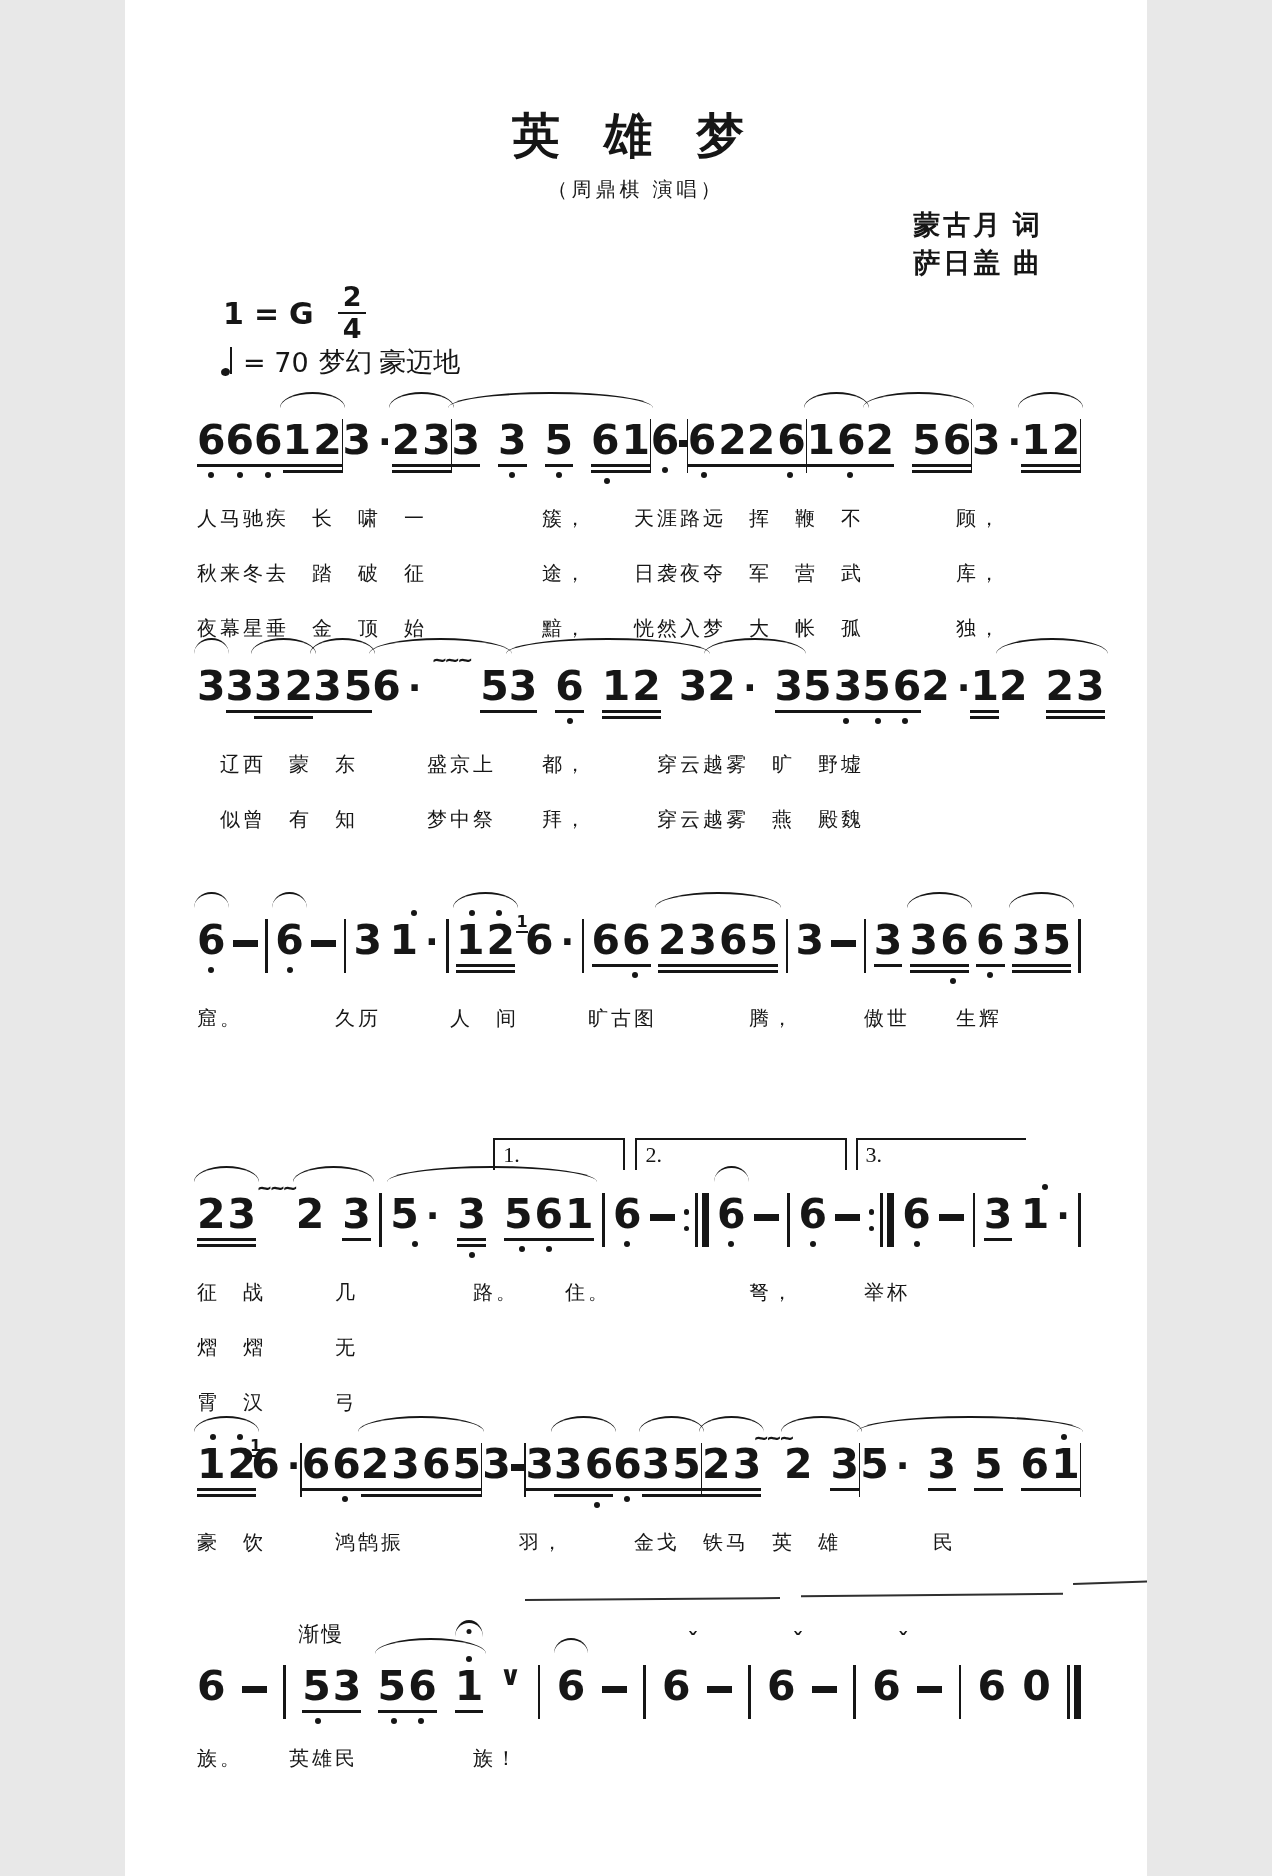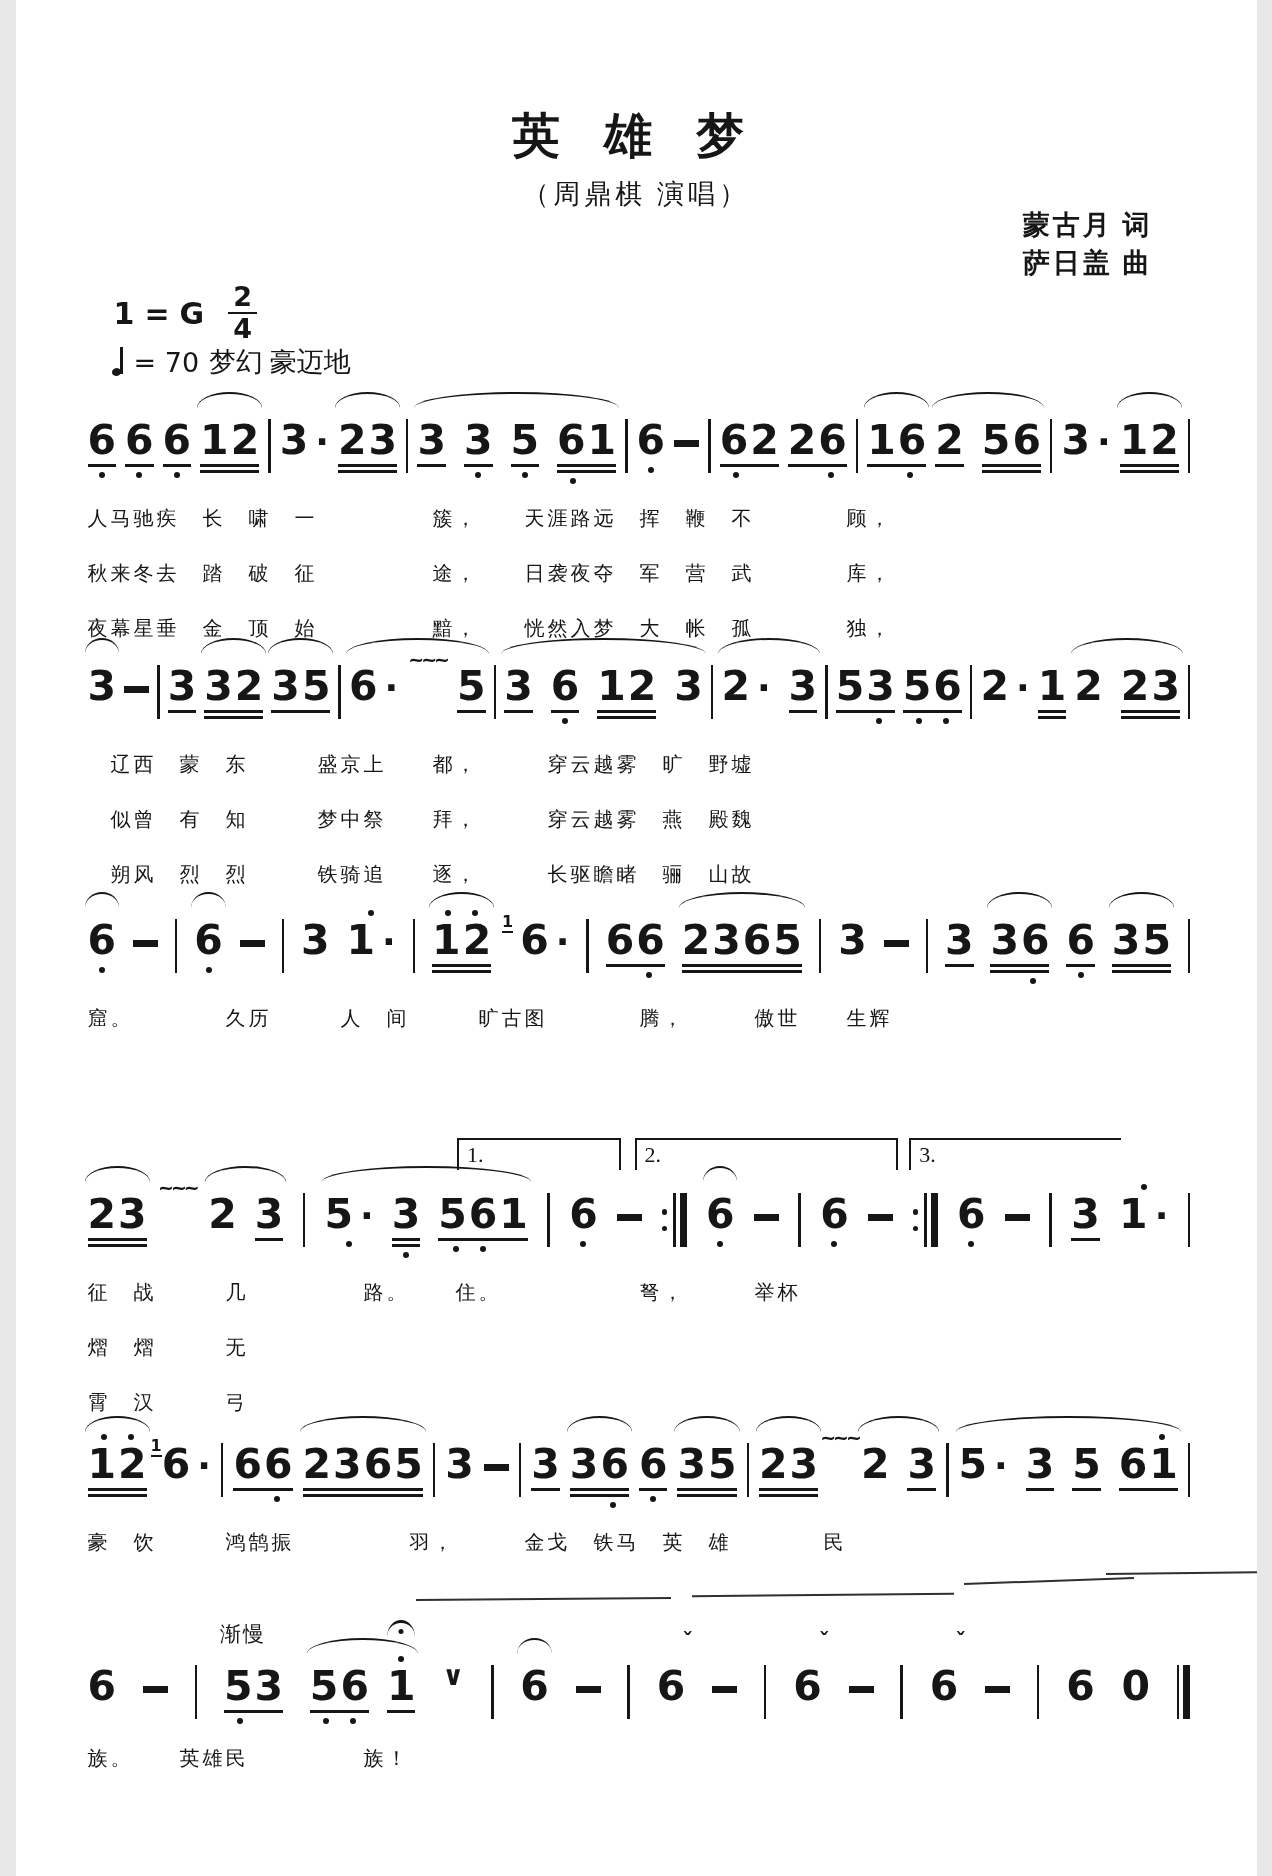"英 雄 梦" .page { width: 1241px -> 1022px }
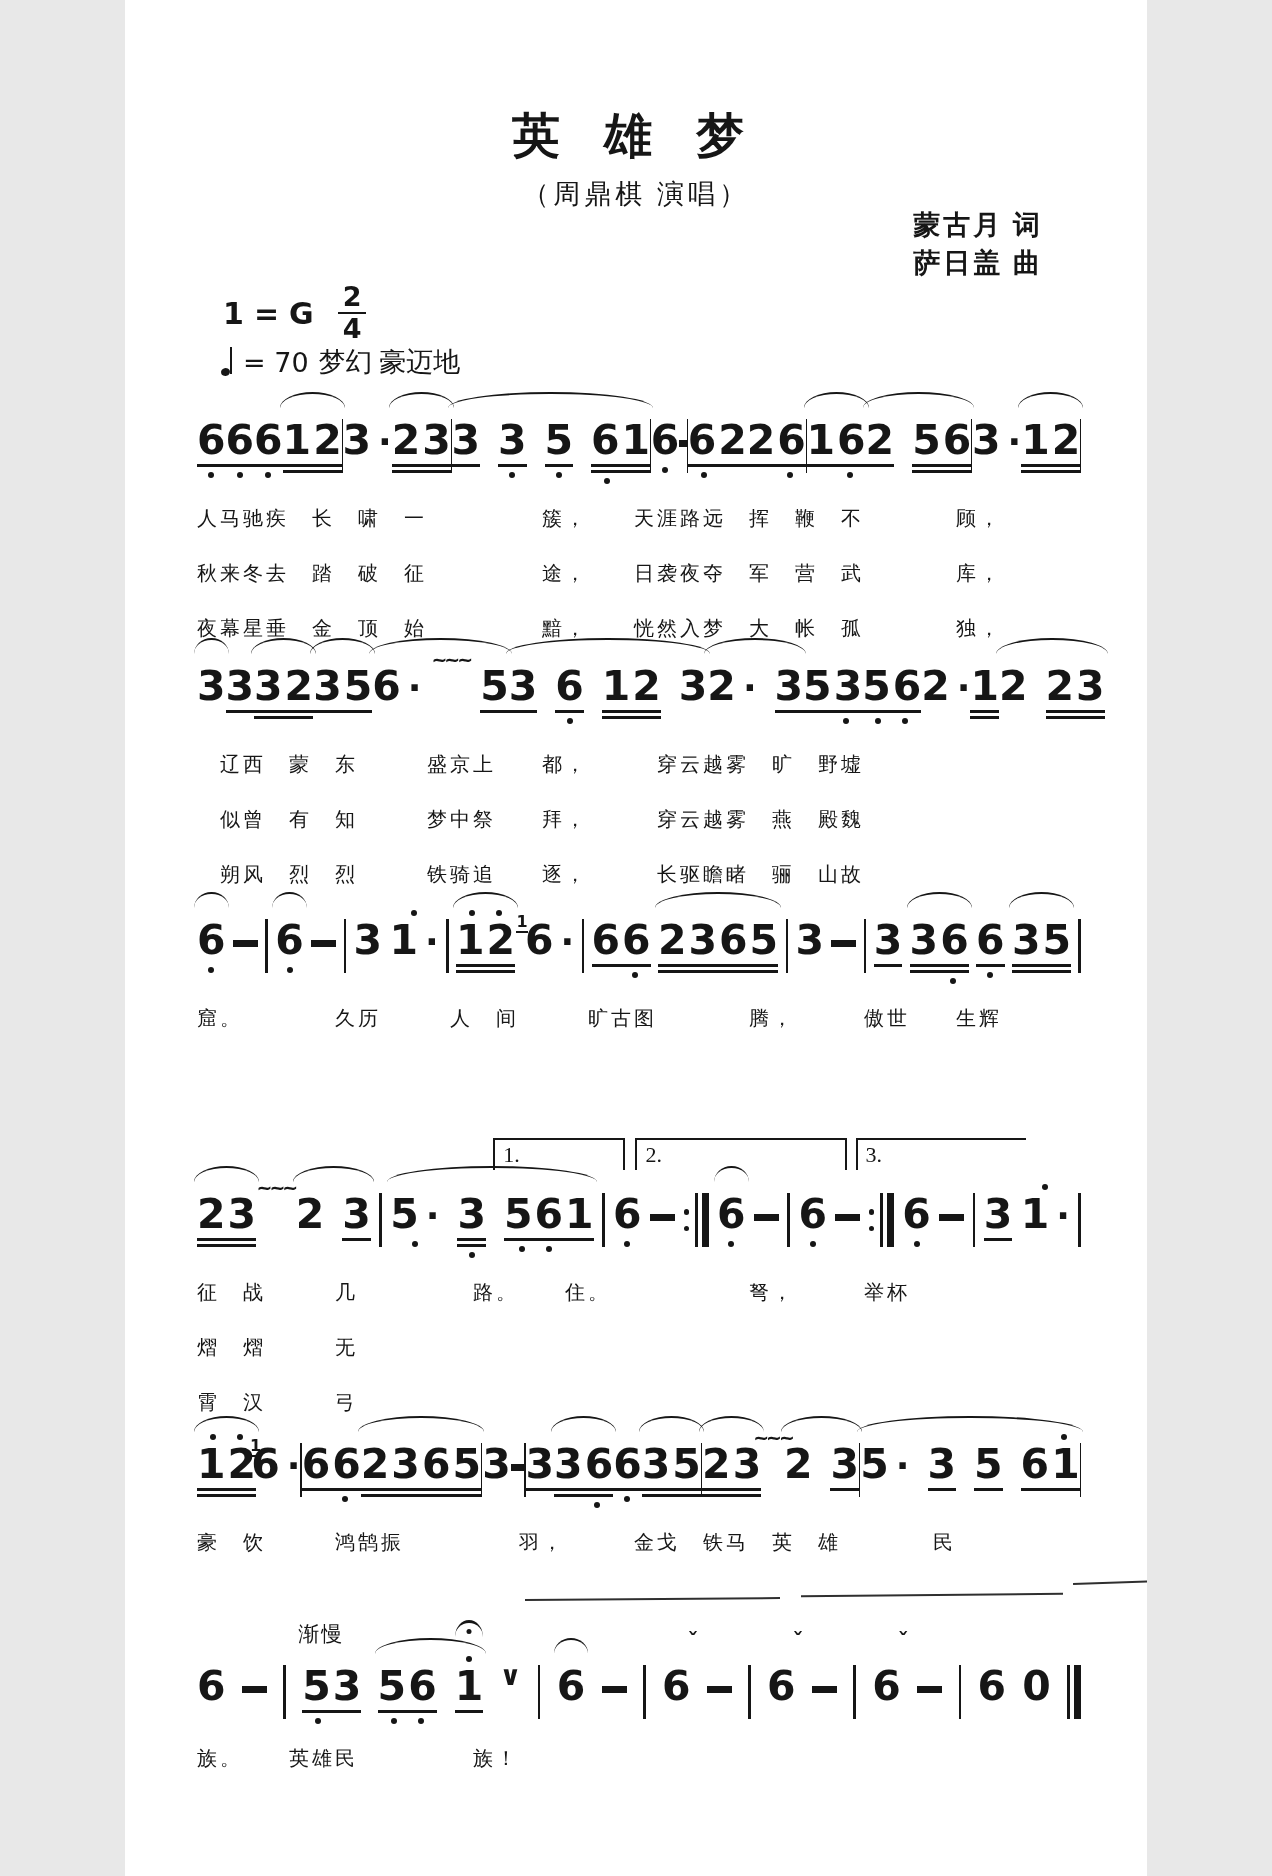"（周鼎棋 演唱）" .subtitle { font-size: 27px -> 20px }
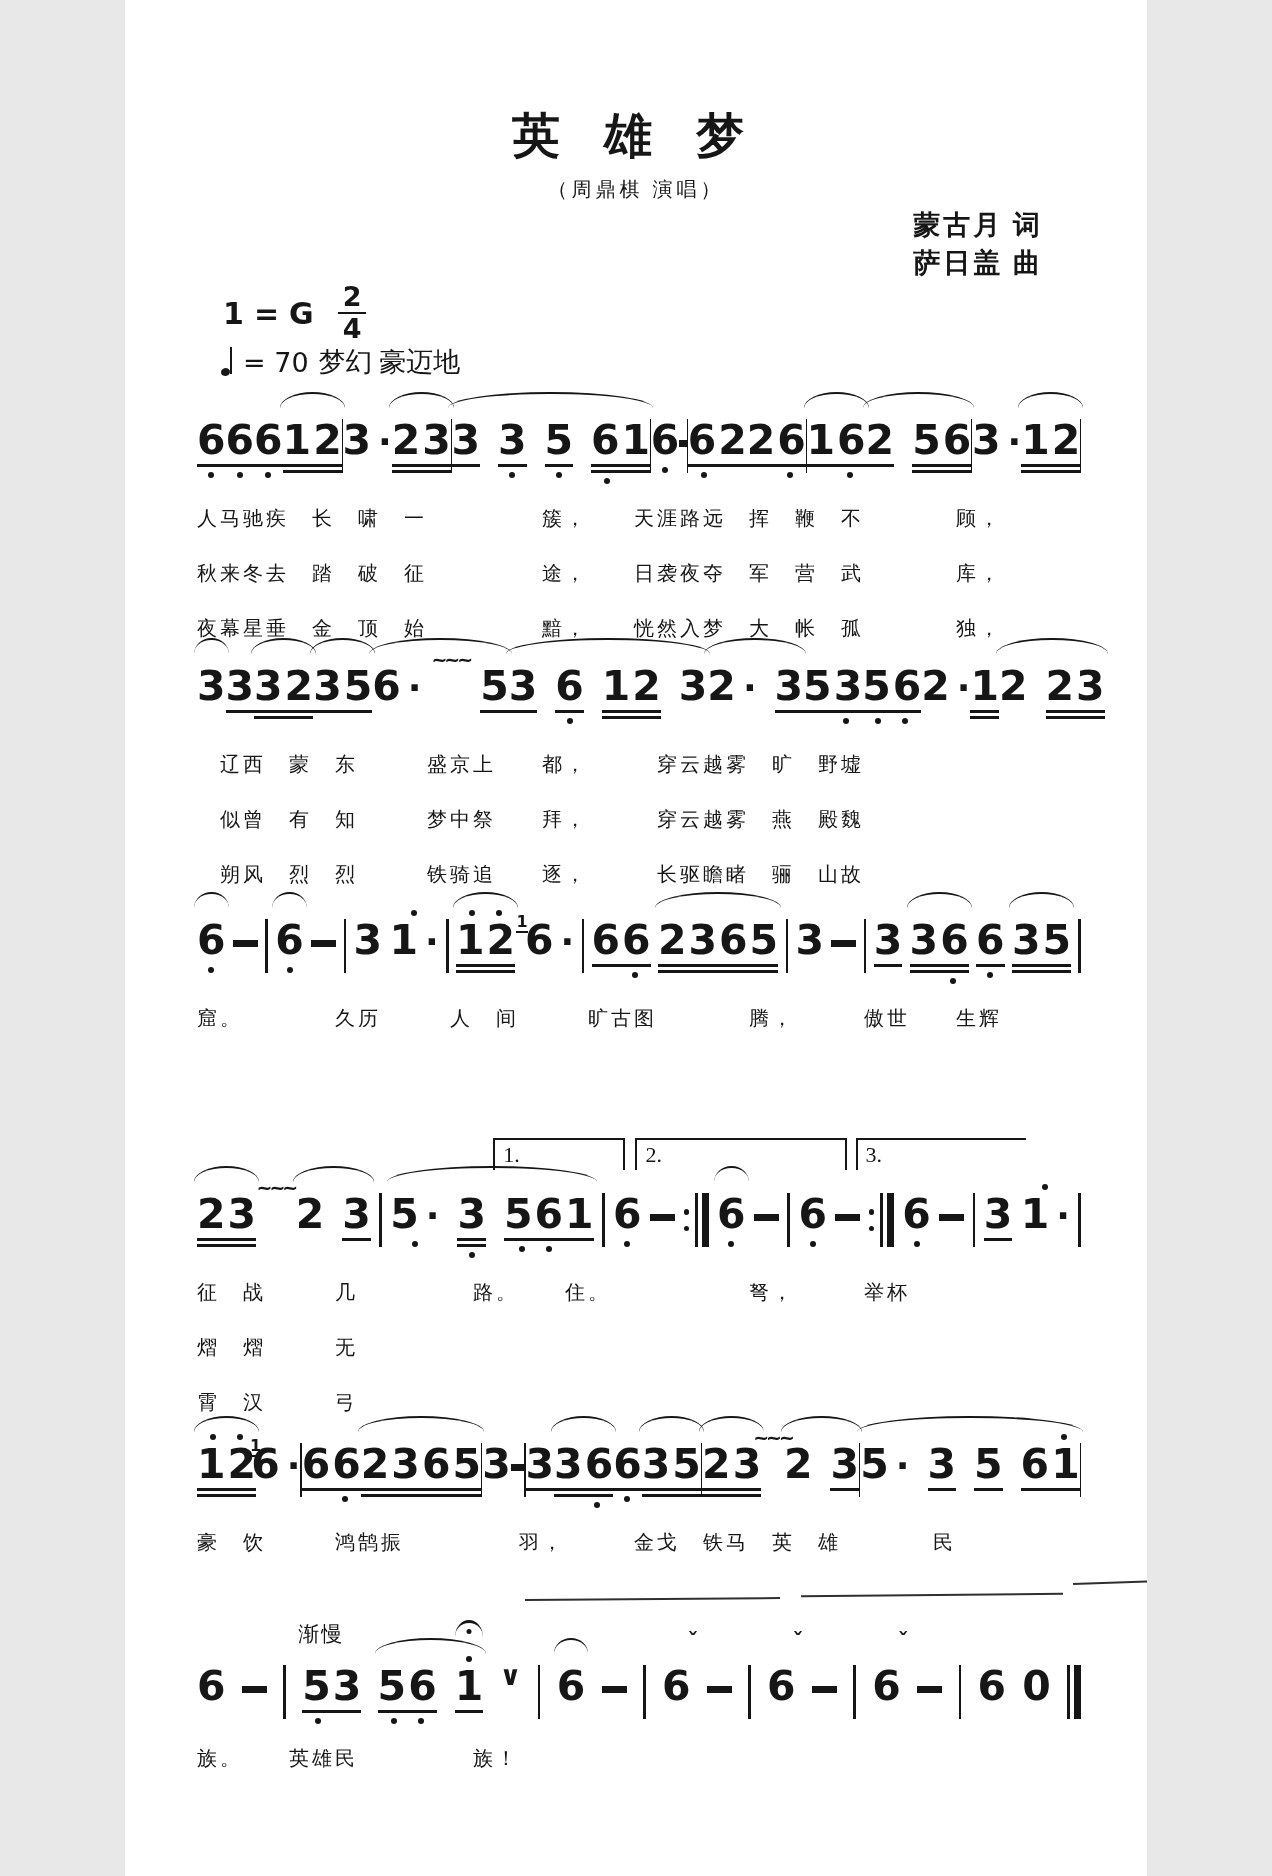"朔风 烈 烈 铁骑追 逐，" div.lyr { html: <div> 朔风 烈 烈 铁骑追 逐， 长驱瞻睹 骊 山故</div> -> none }
